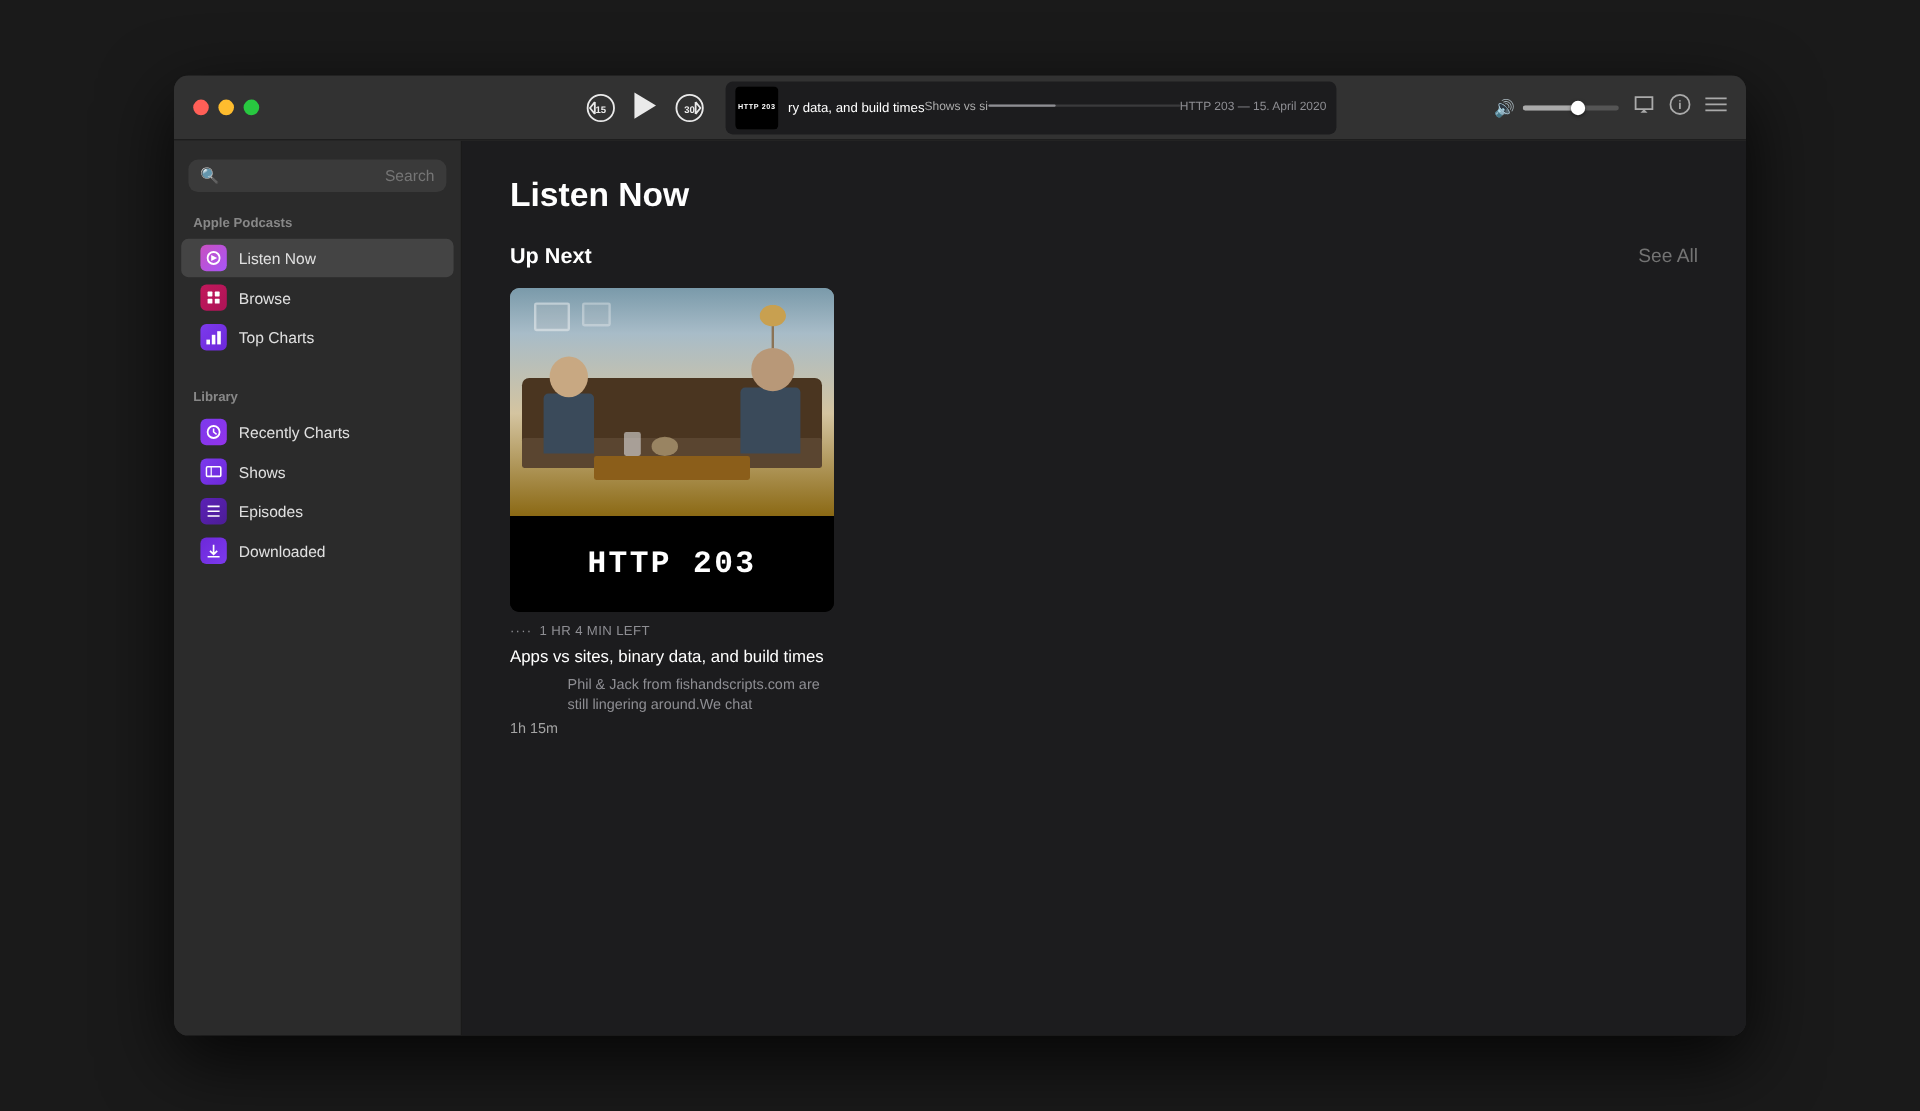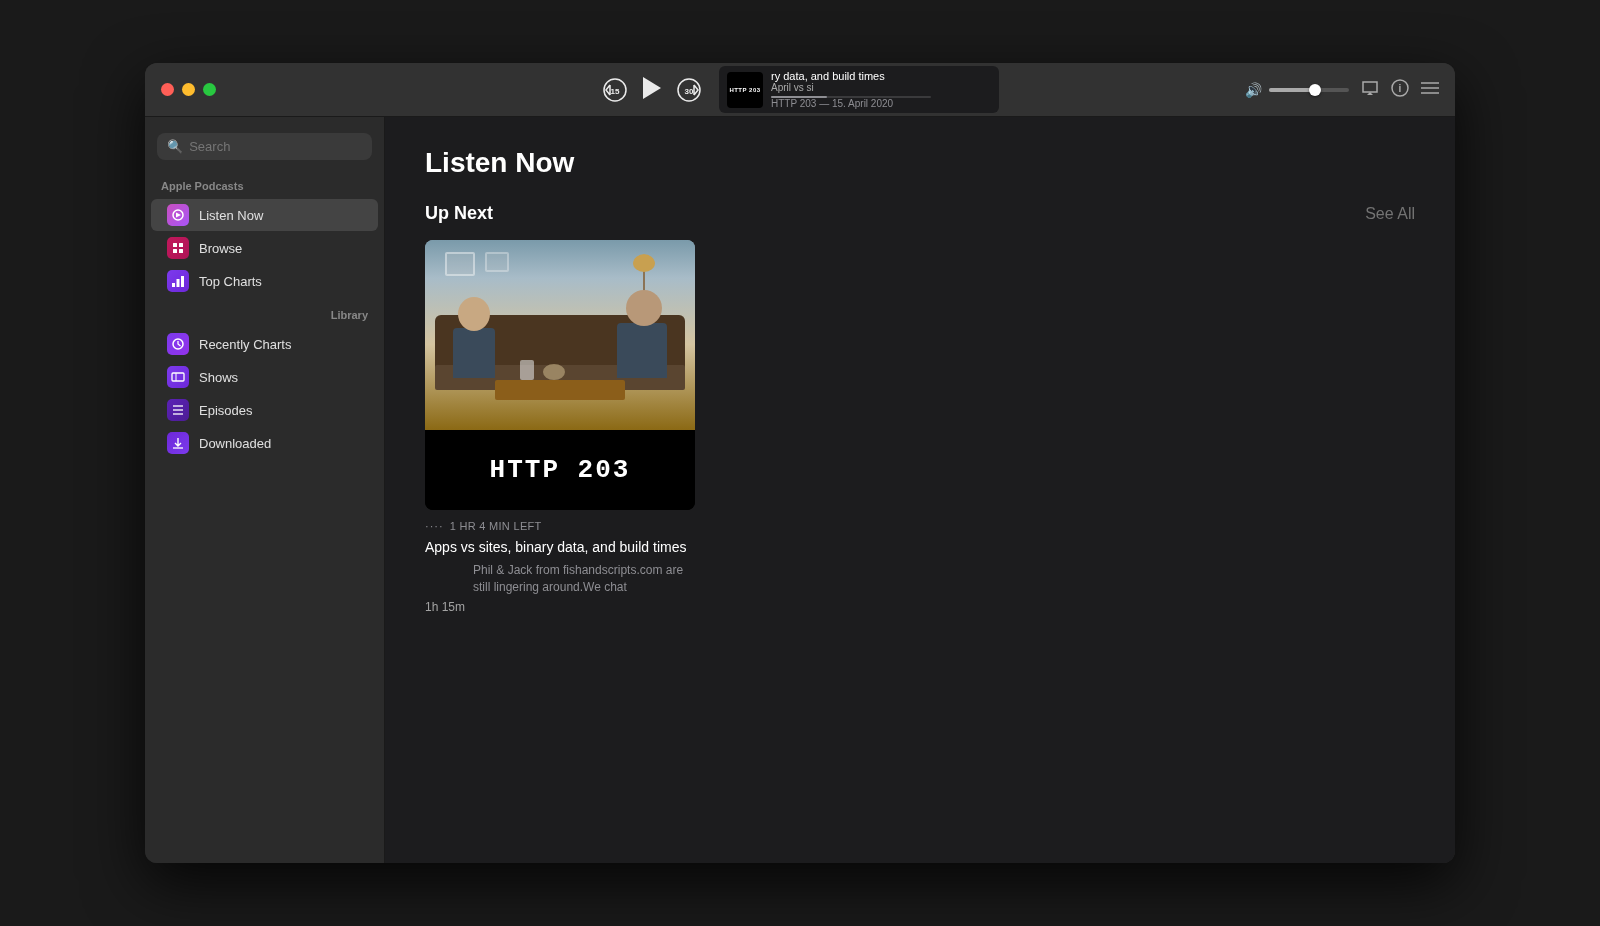"ry data, and build times" .now-playing-info { flex-direction: column -> row }
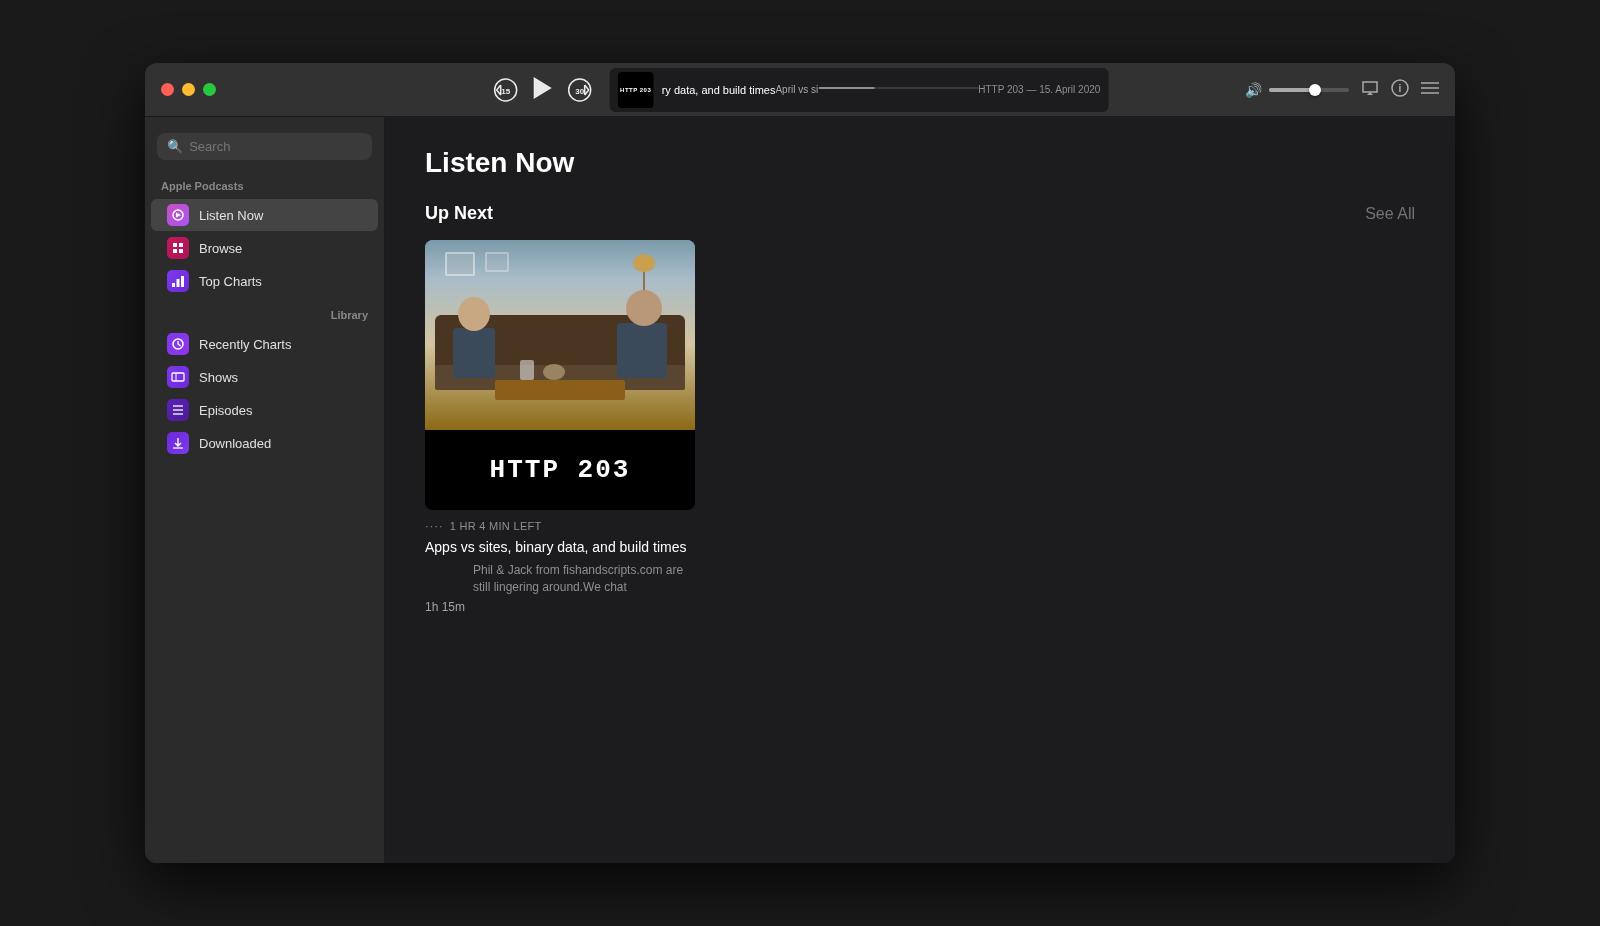"April vs si" div.now-playing-title { text: April -> Shows }
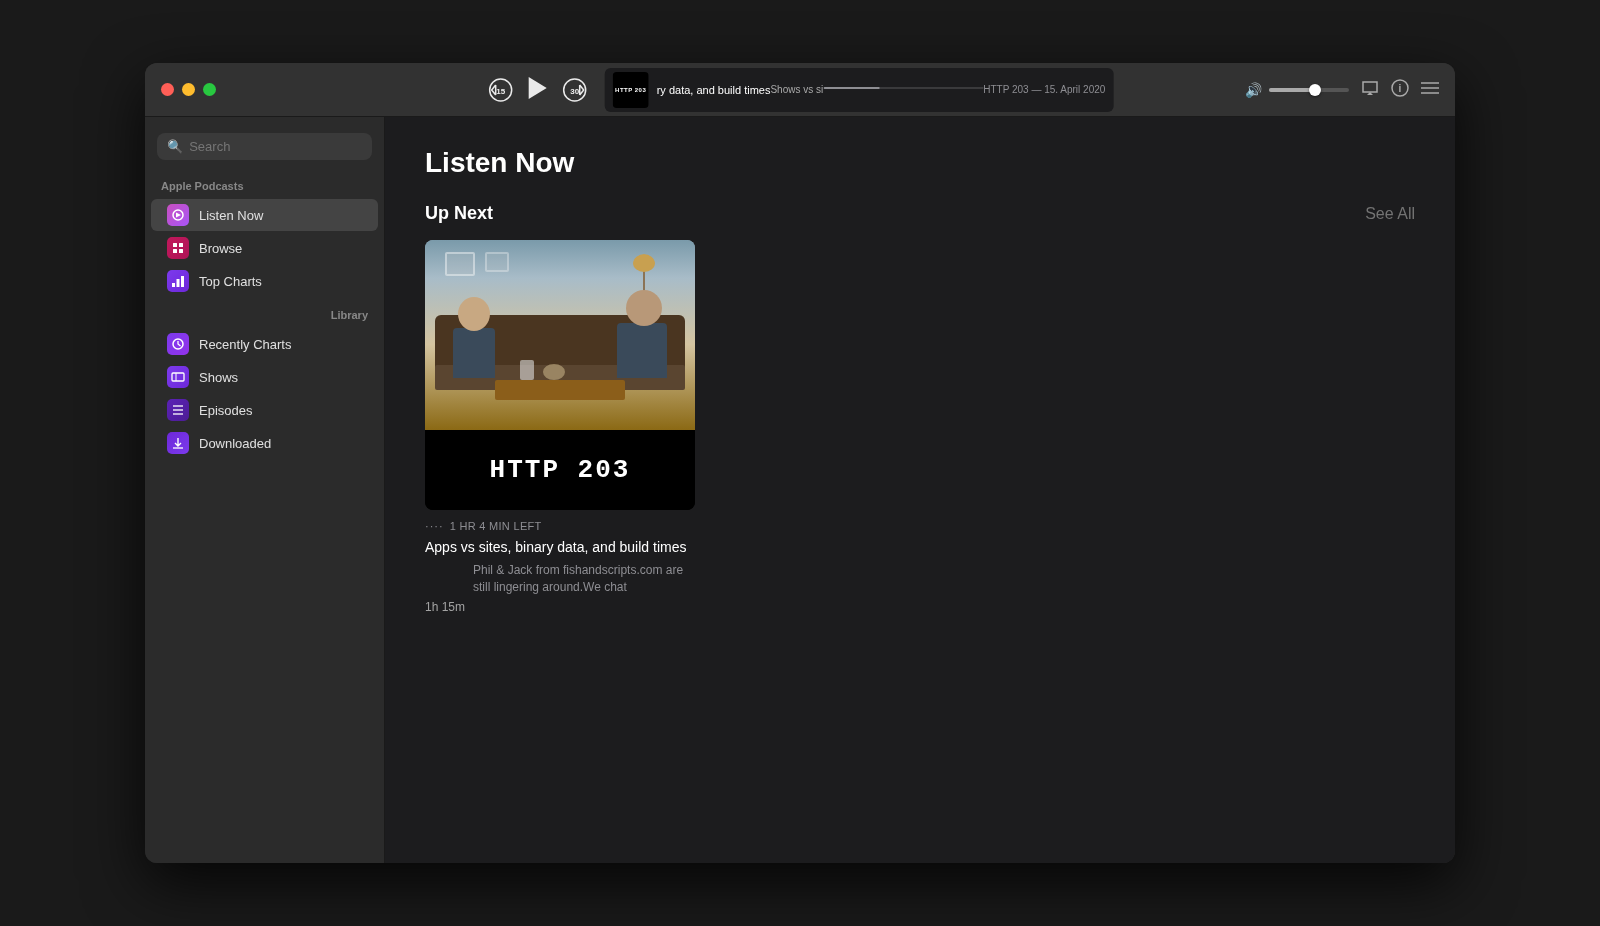"Search" .search-input { text-align: none -> right }
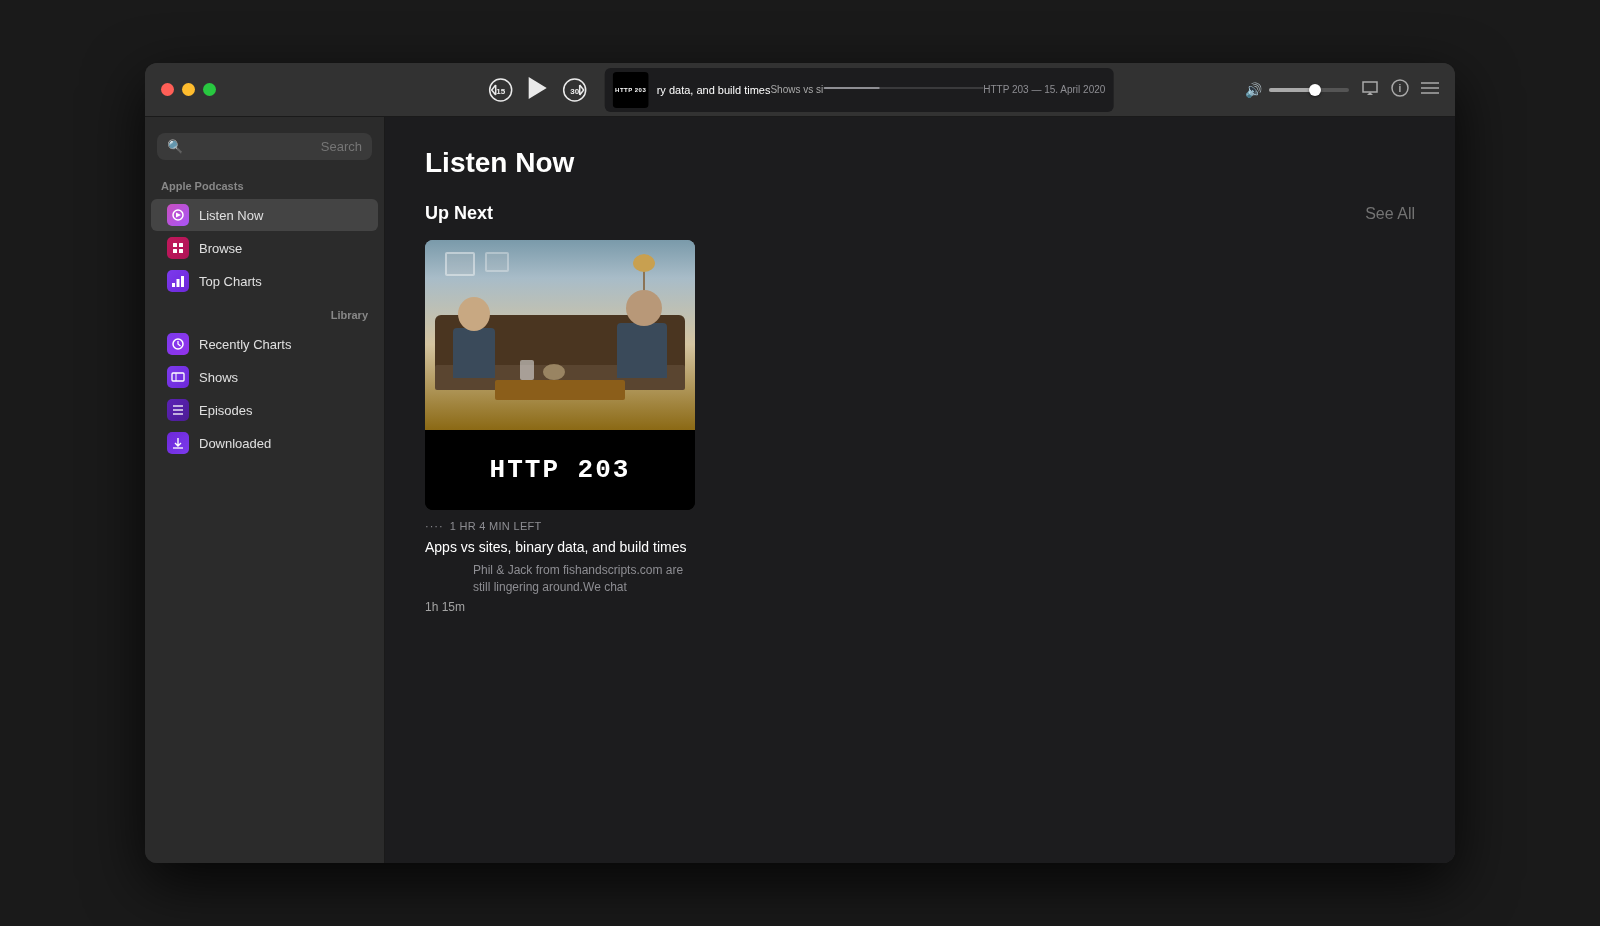"Library" div.sidebar-section-label { margin-top: 8px -> 24px; text-align: right -> none }
